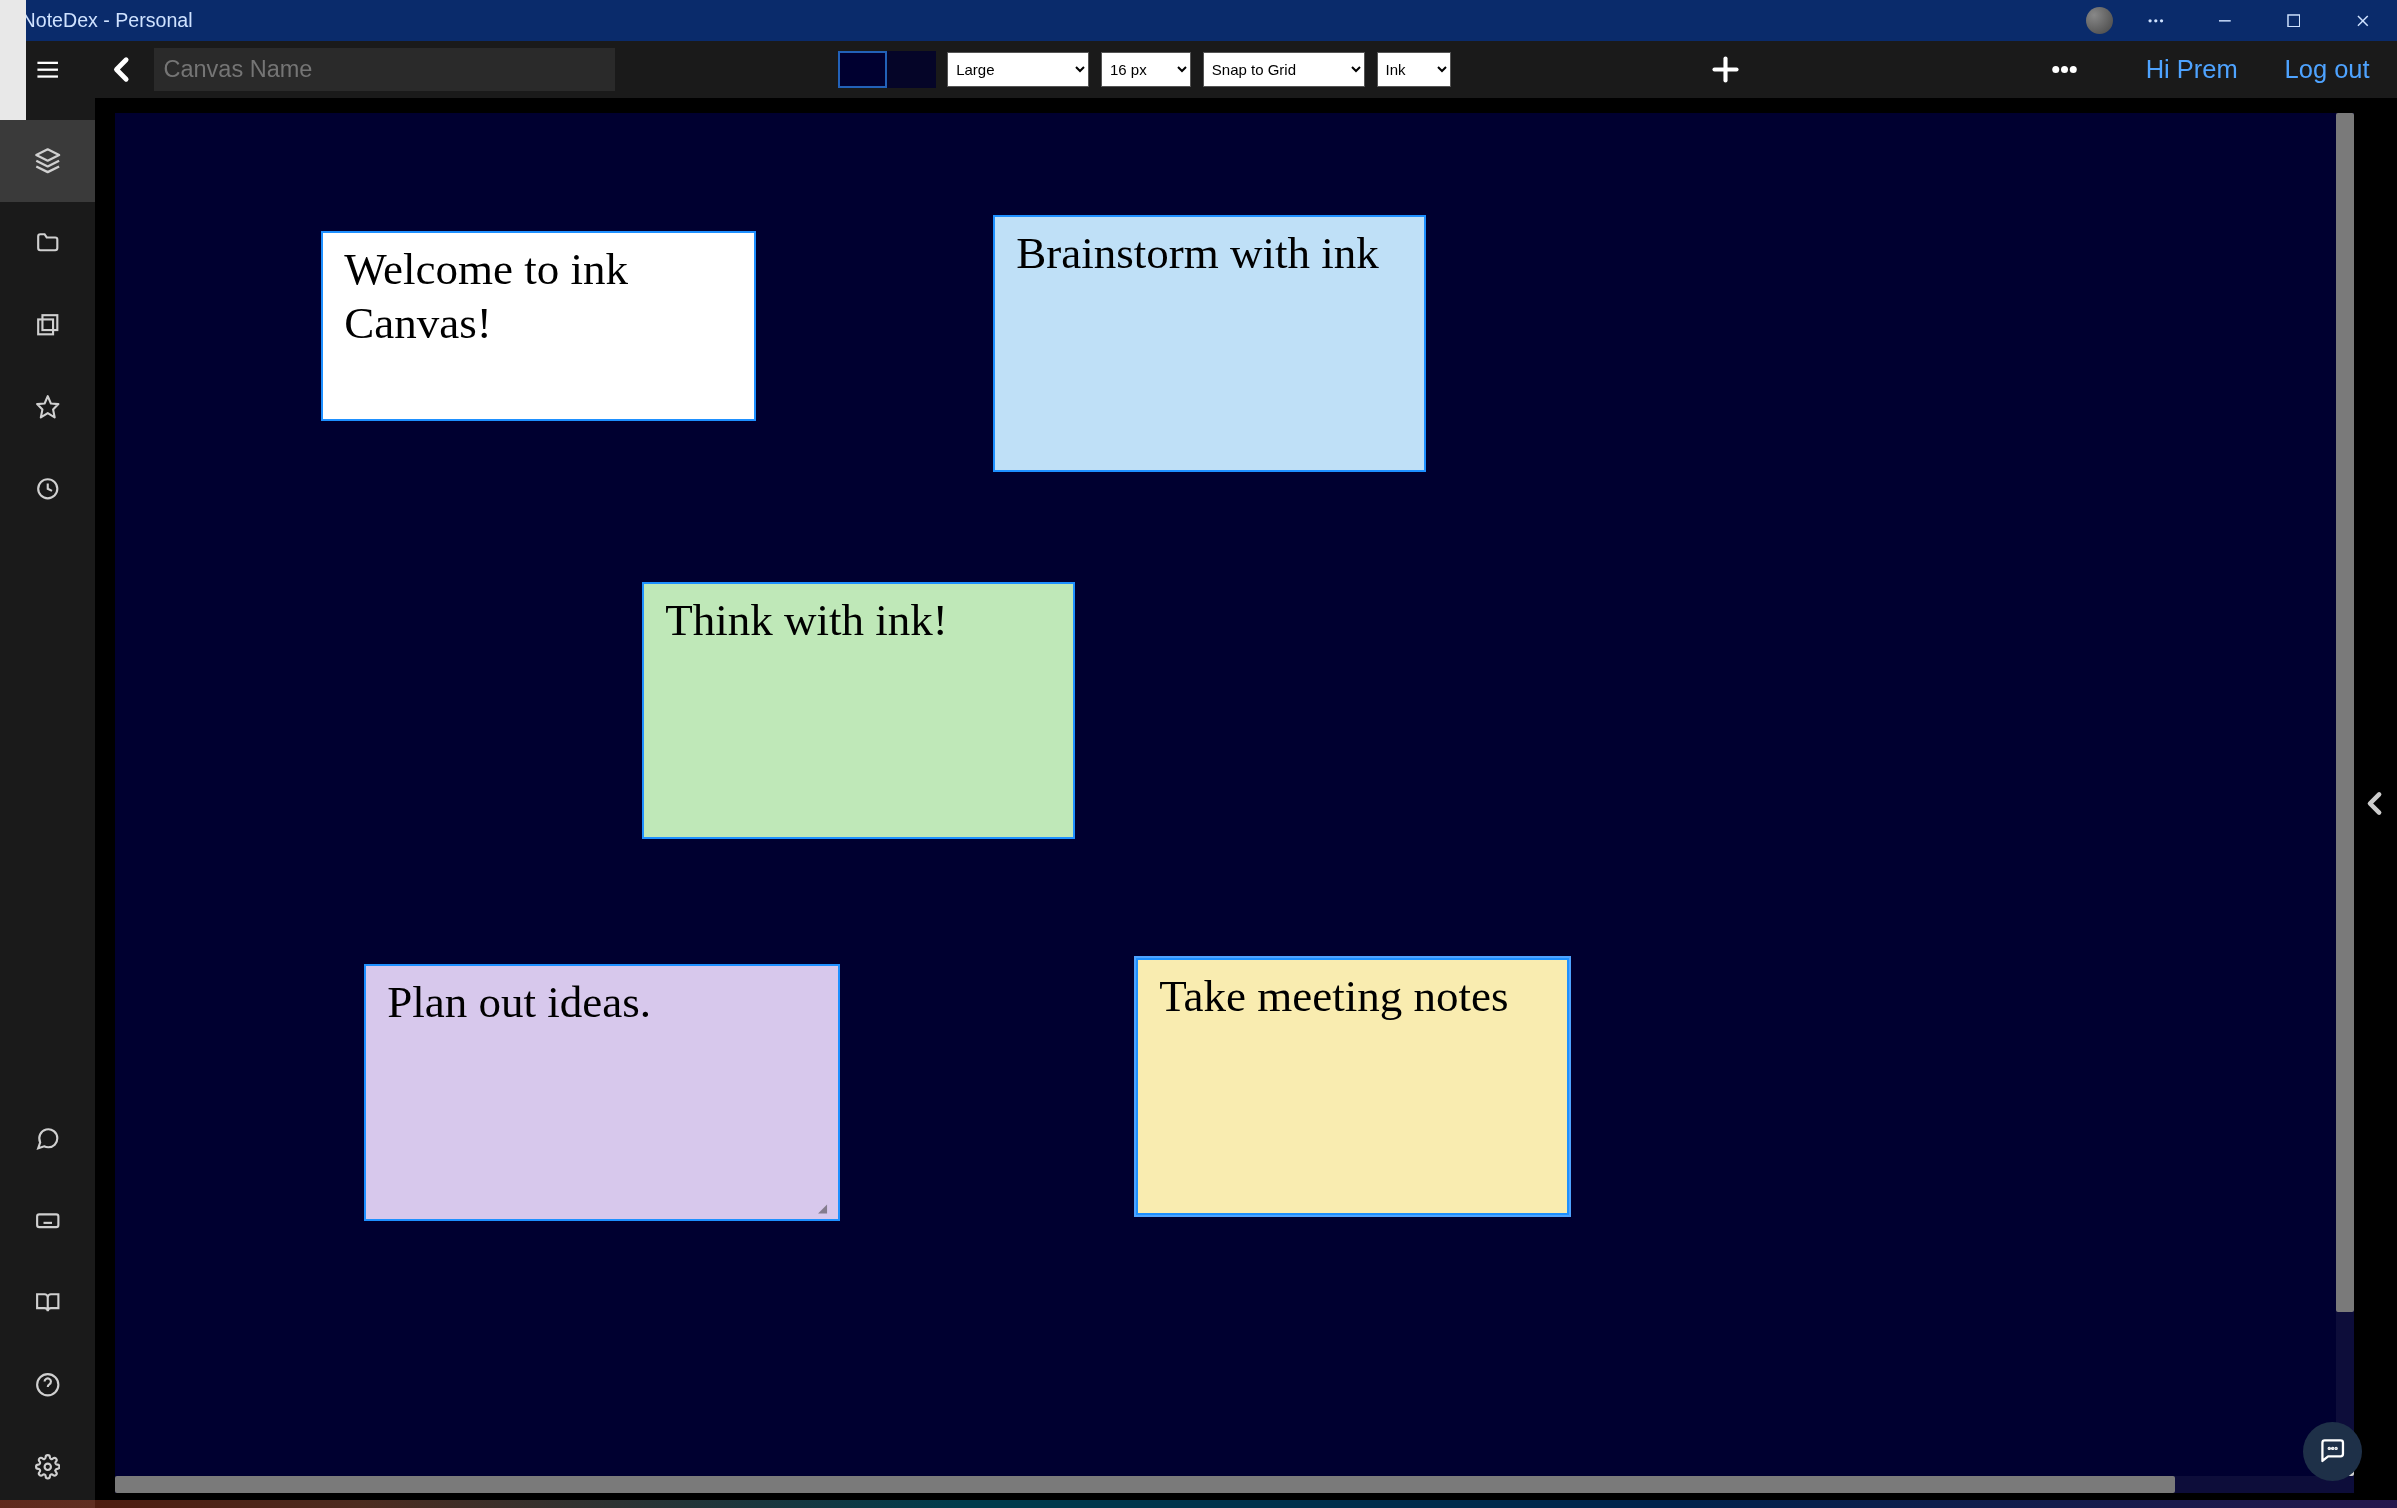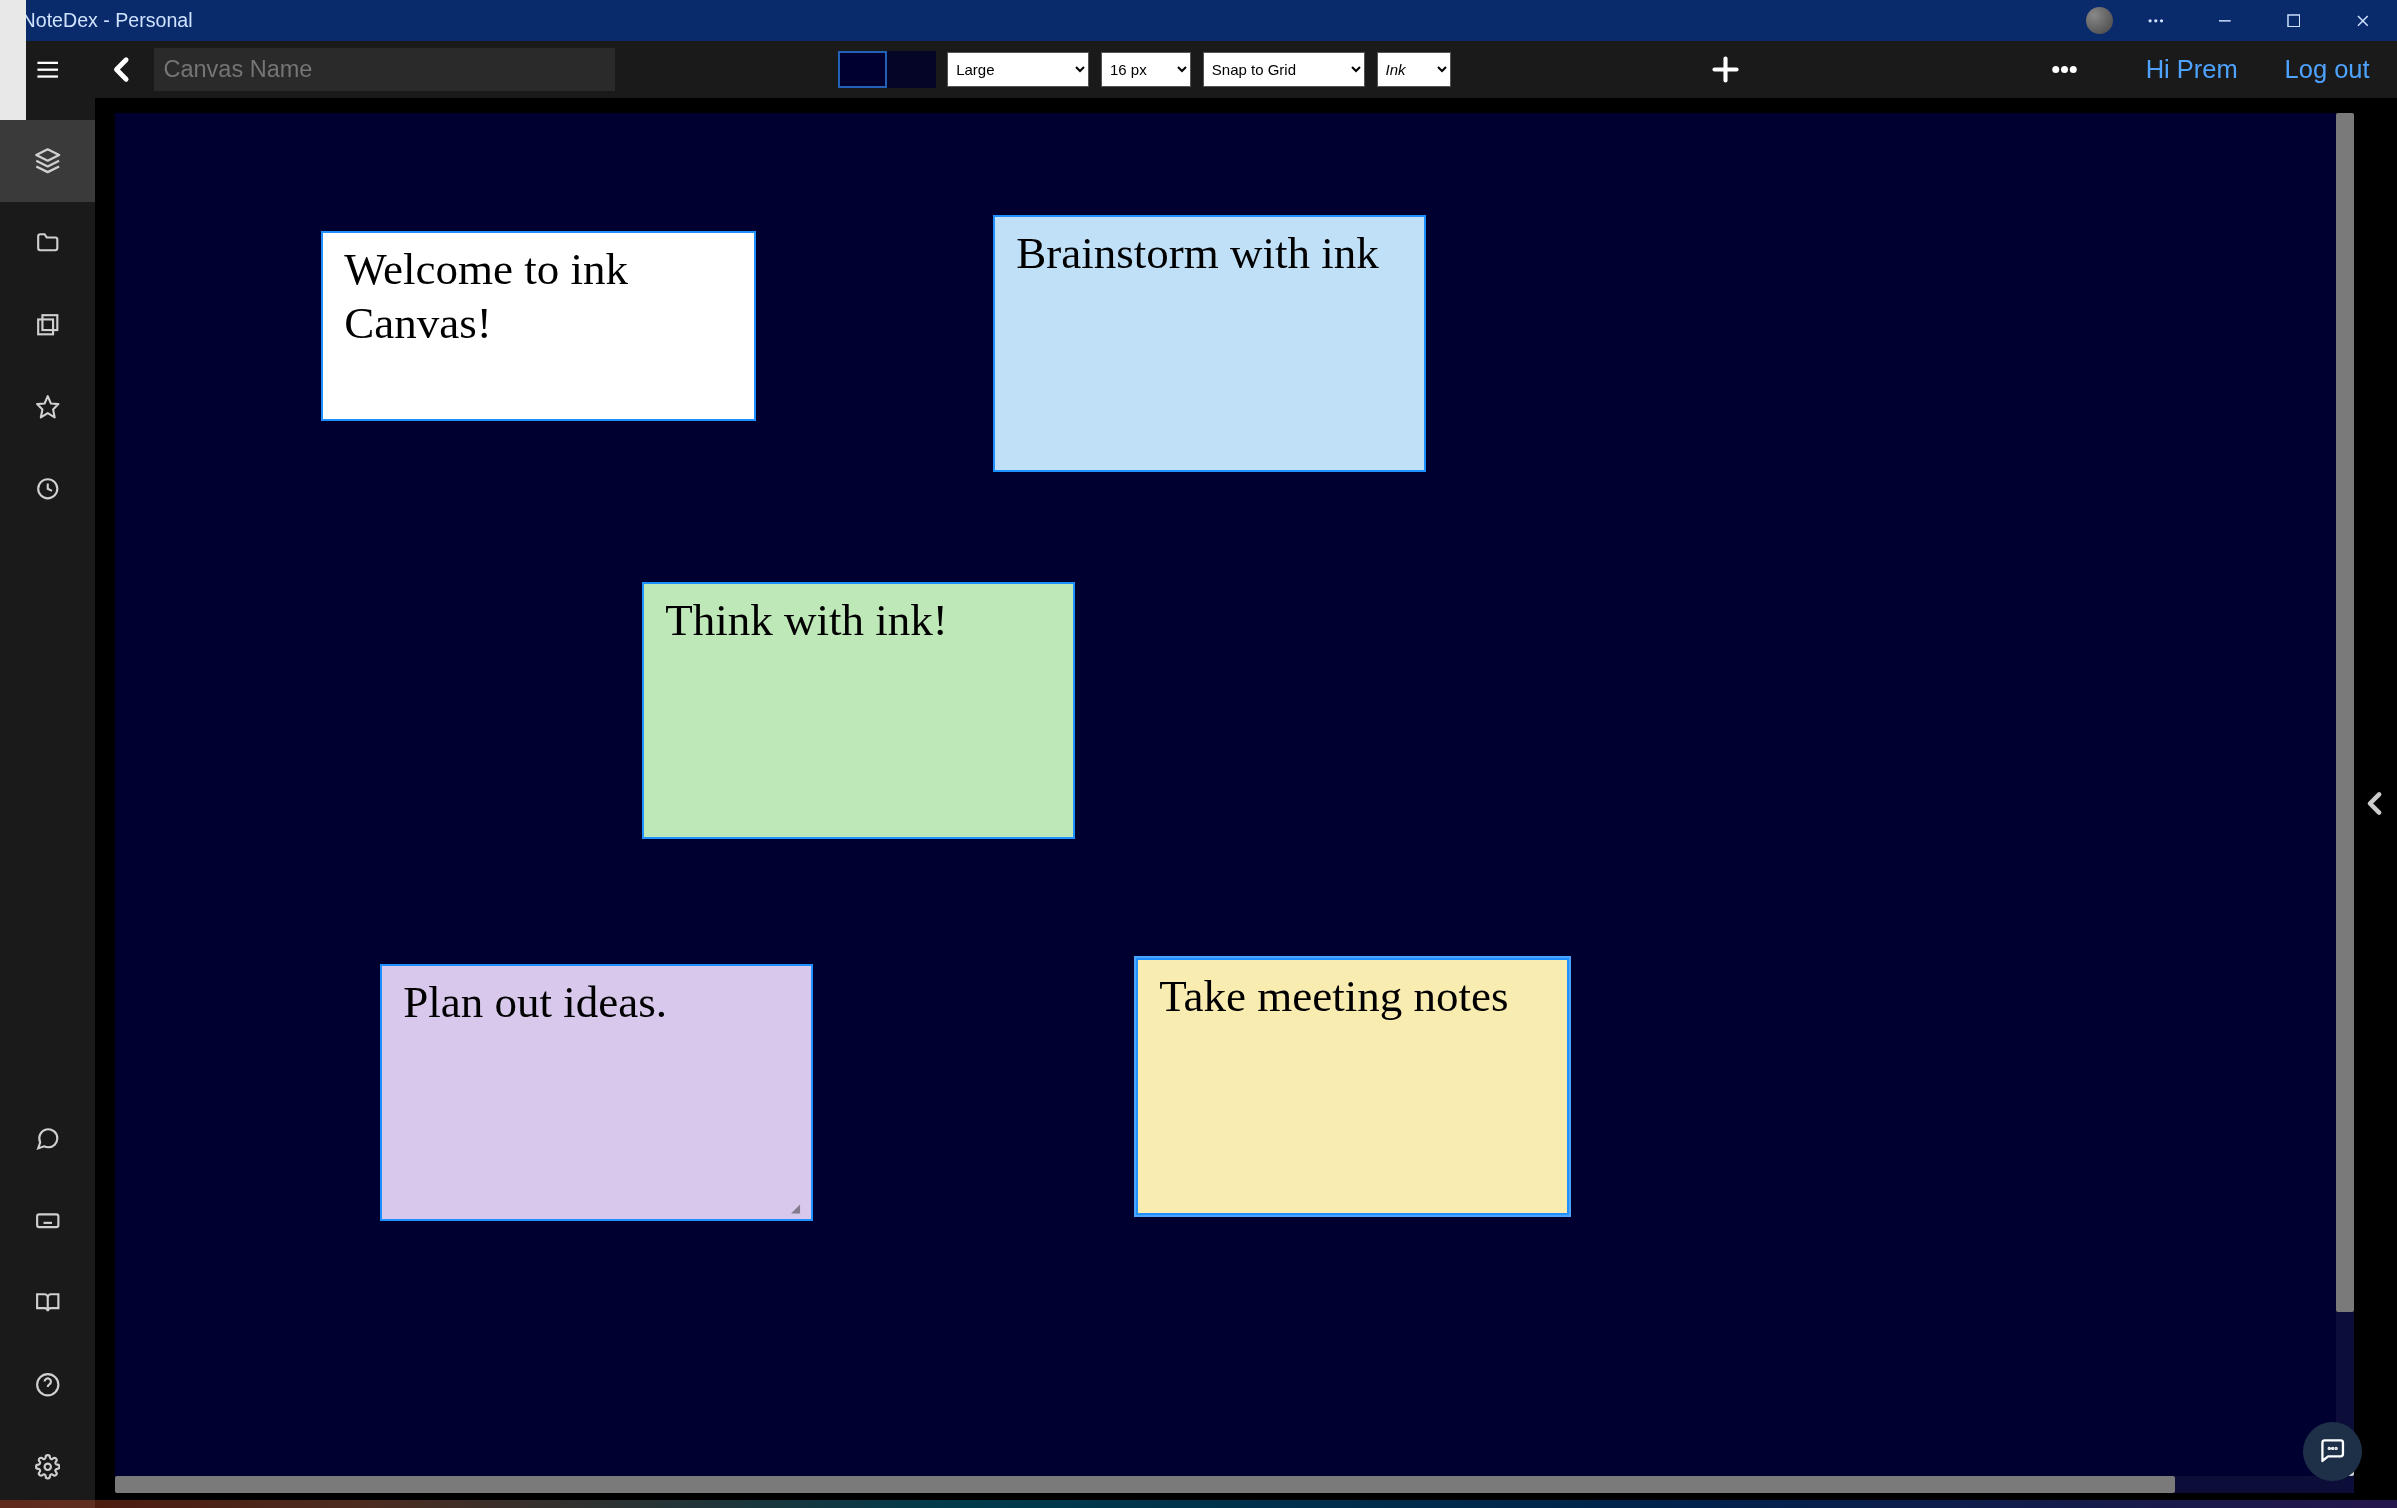"Ink" .sel-tool { font-style: italic -> none }
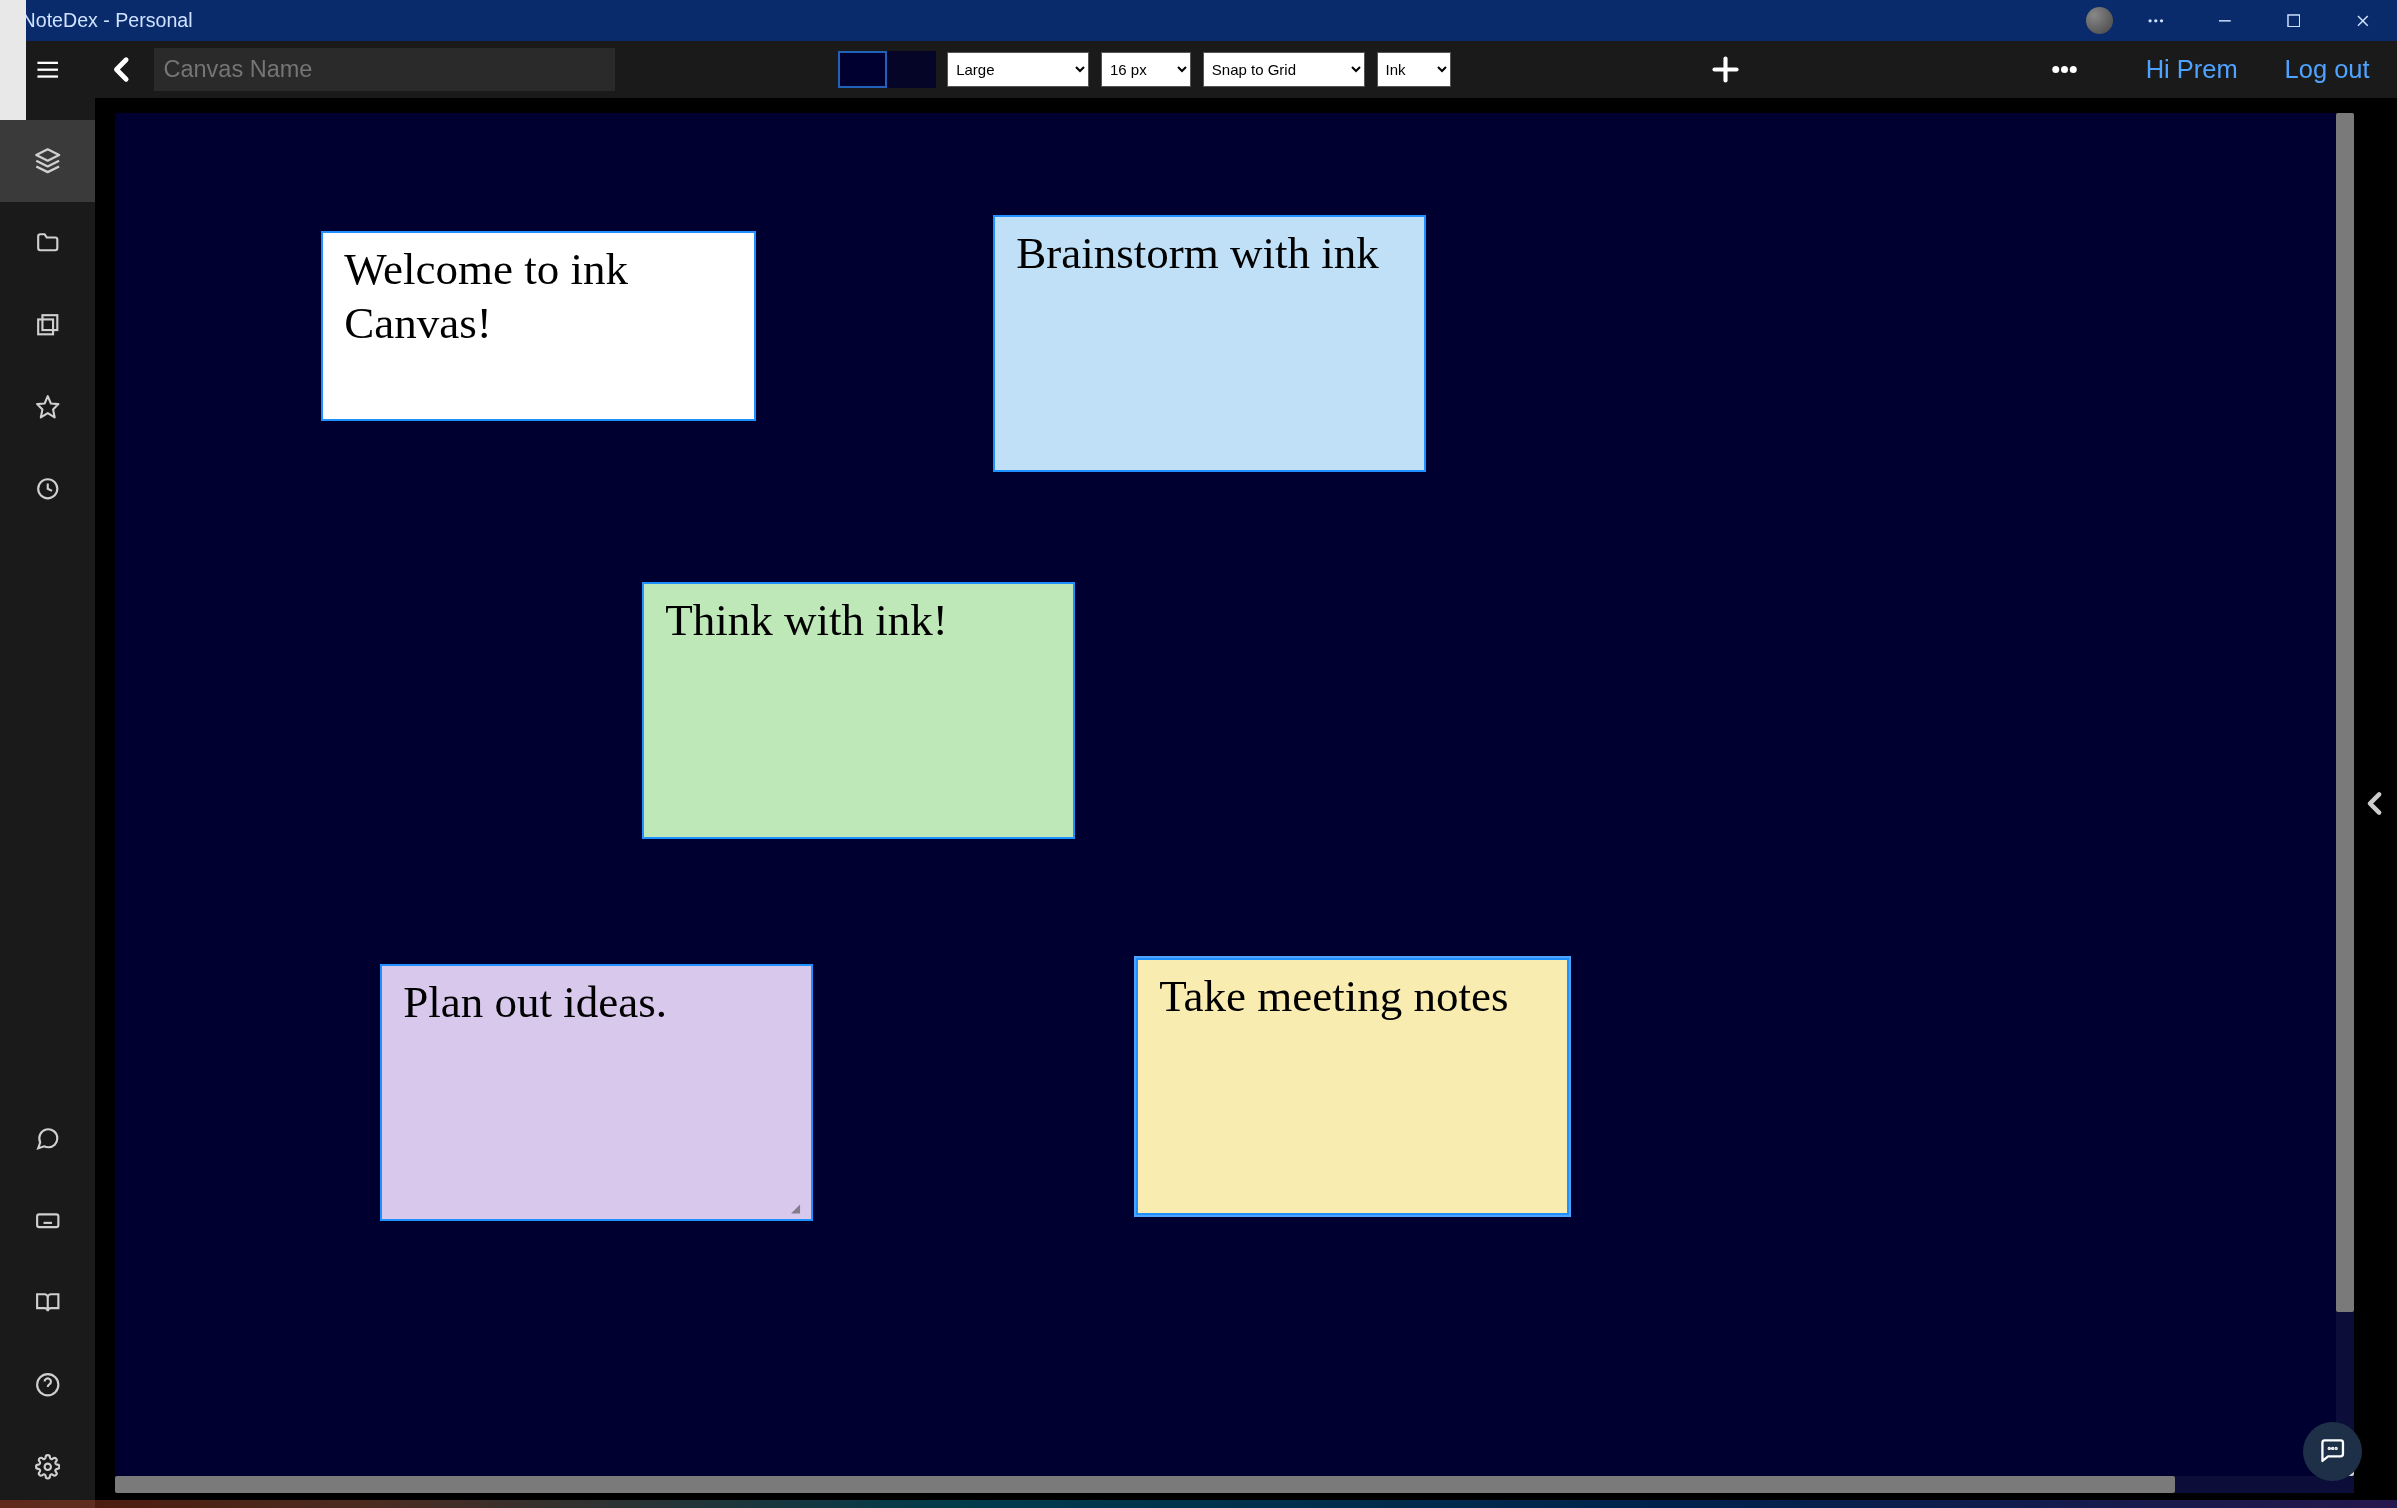"Plan out ideas." div.card { left: 265px -> 249px; width: 433px -> 476px }
